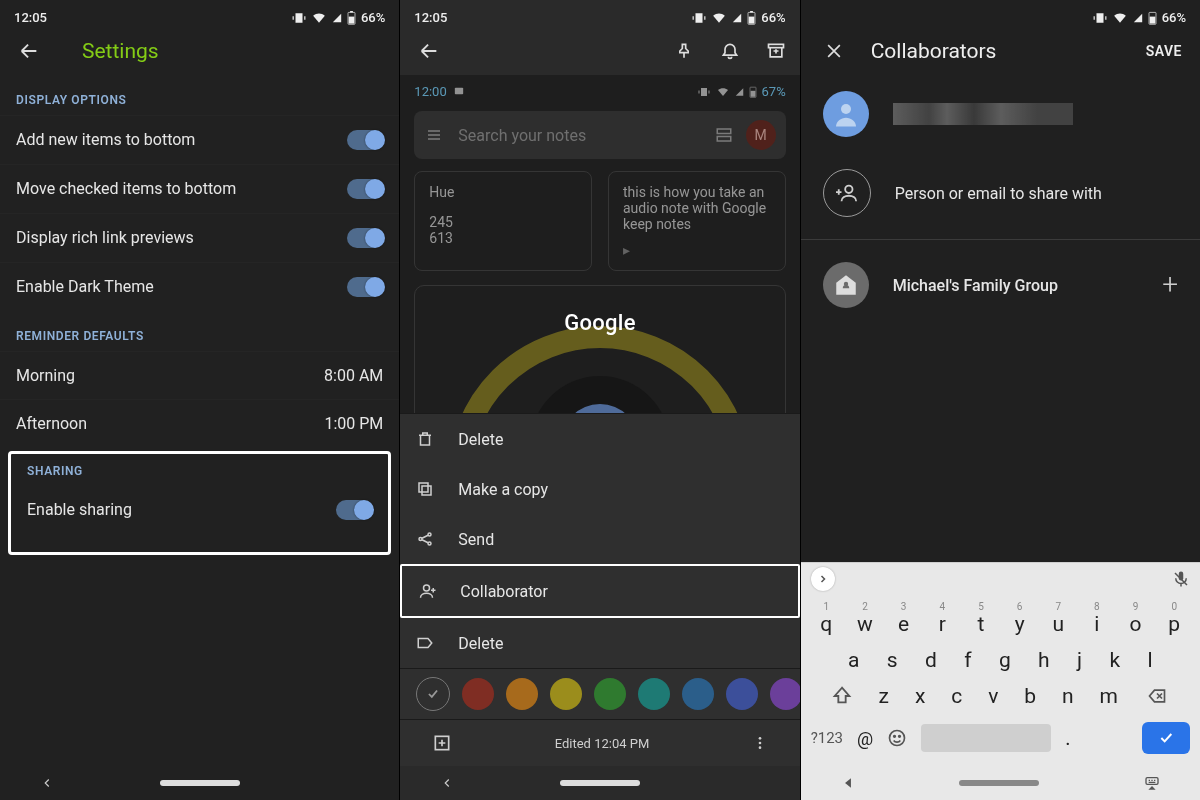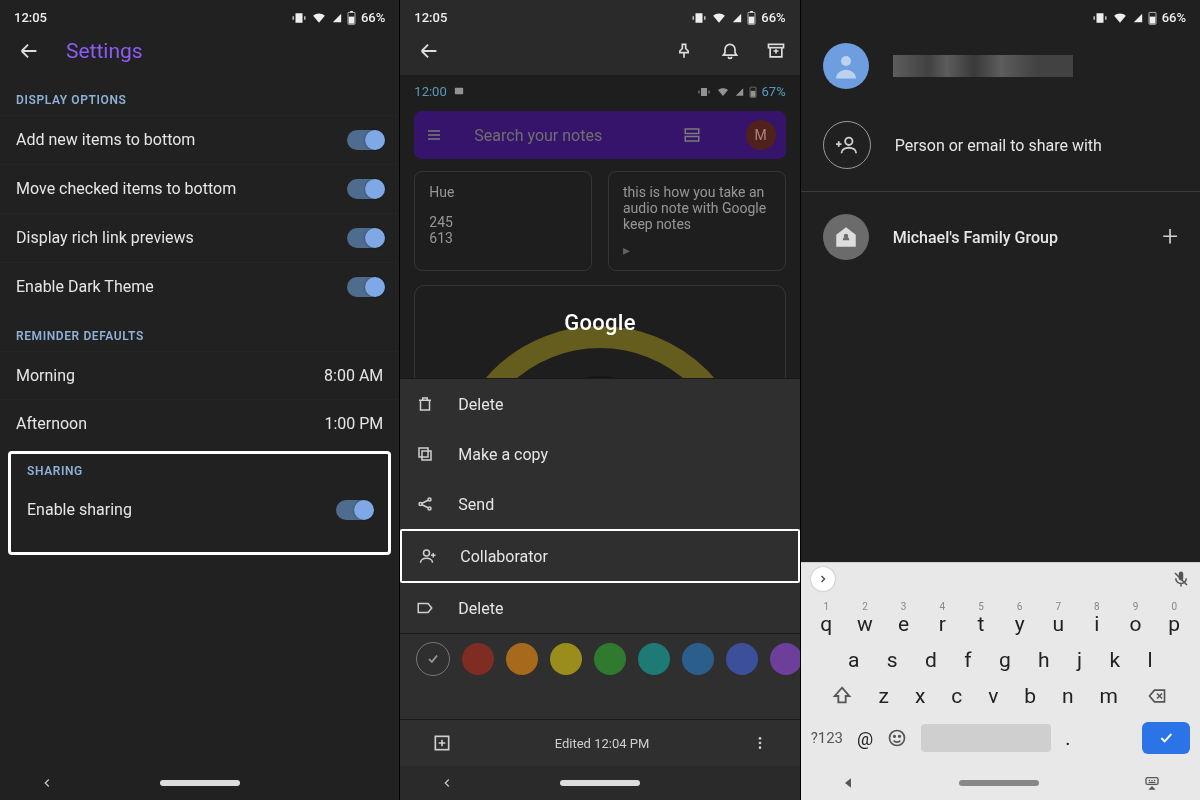"Settings" .app-bar .title { color: #8b5cf6 -> #84cc16; margin-left: 22px -> 38px }
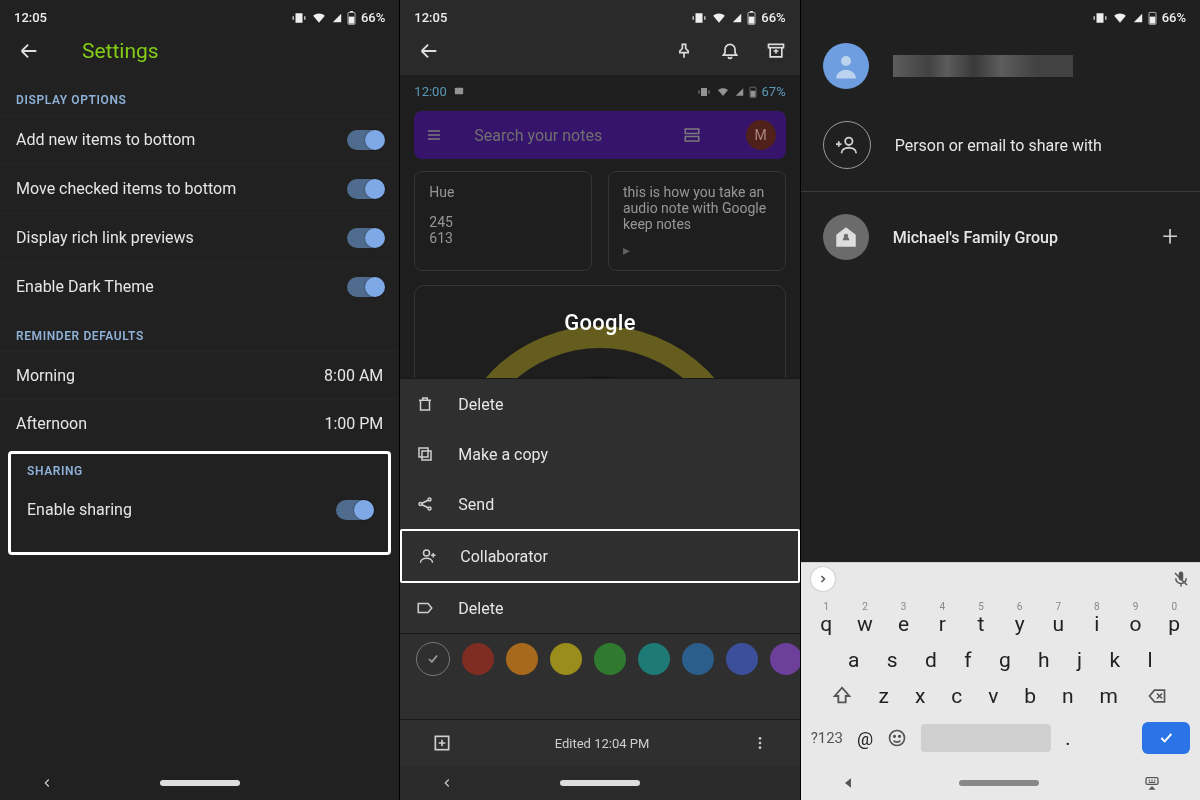"Collaborators" div.p3-appbar { html: none -> <div> <span> <svg> <path></path> </svg> </span> <span>Collaborators</span> <span>SAVE</span> </div> }
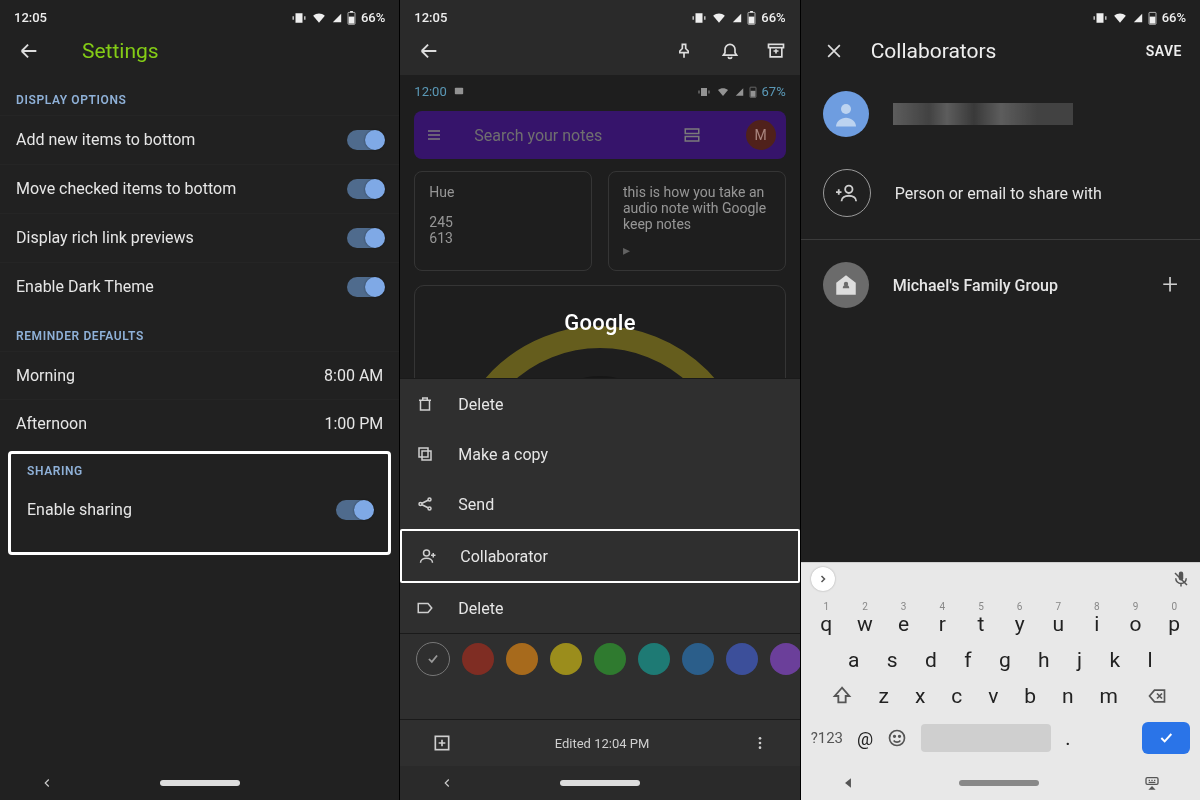"Search your notes" .search-box { background: #4c1d95 -> #404040; gap: 16px -> none }
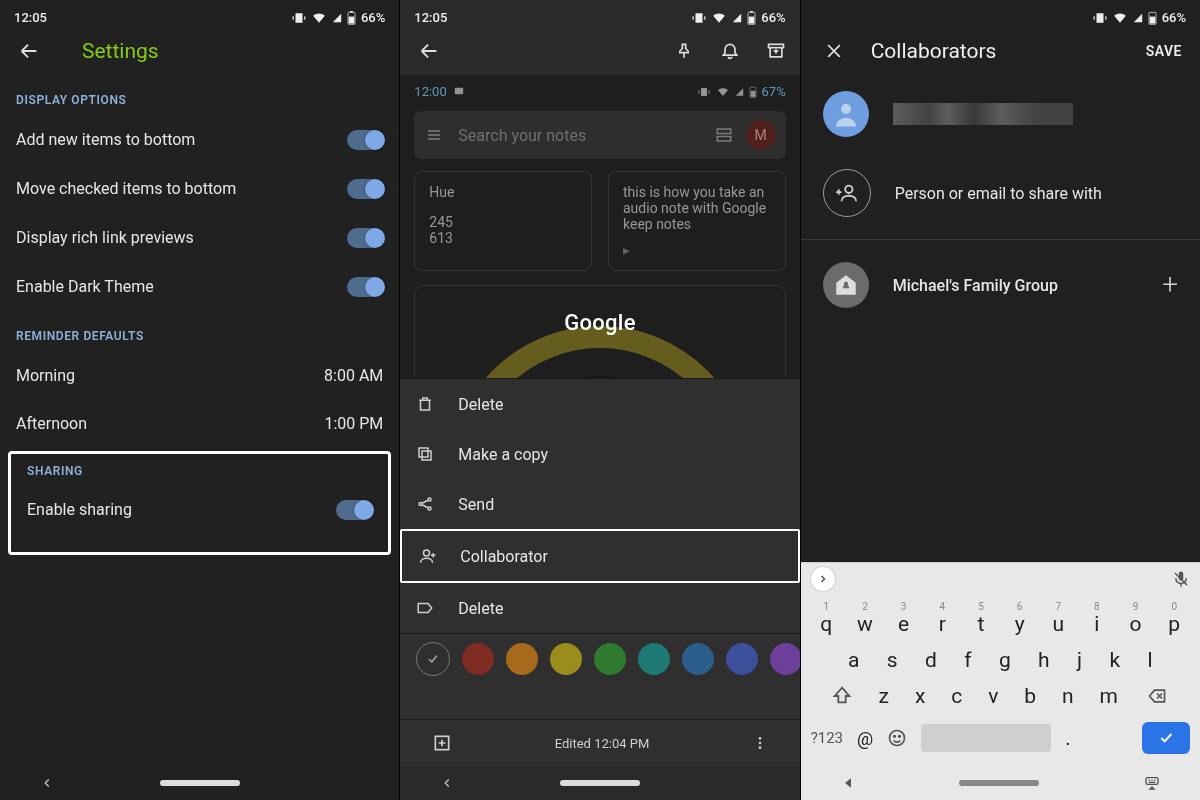"Edited 12:04 PM" .sheet-bottom { margin-top: 35px -> none }
